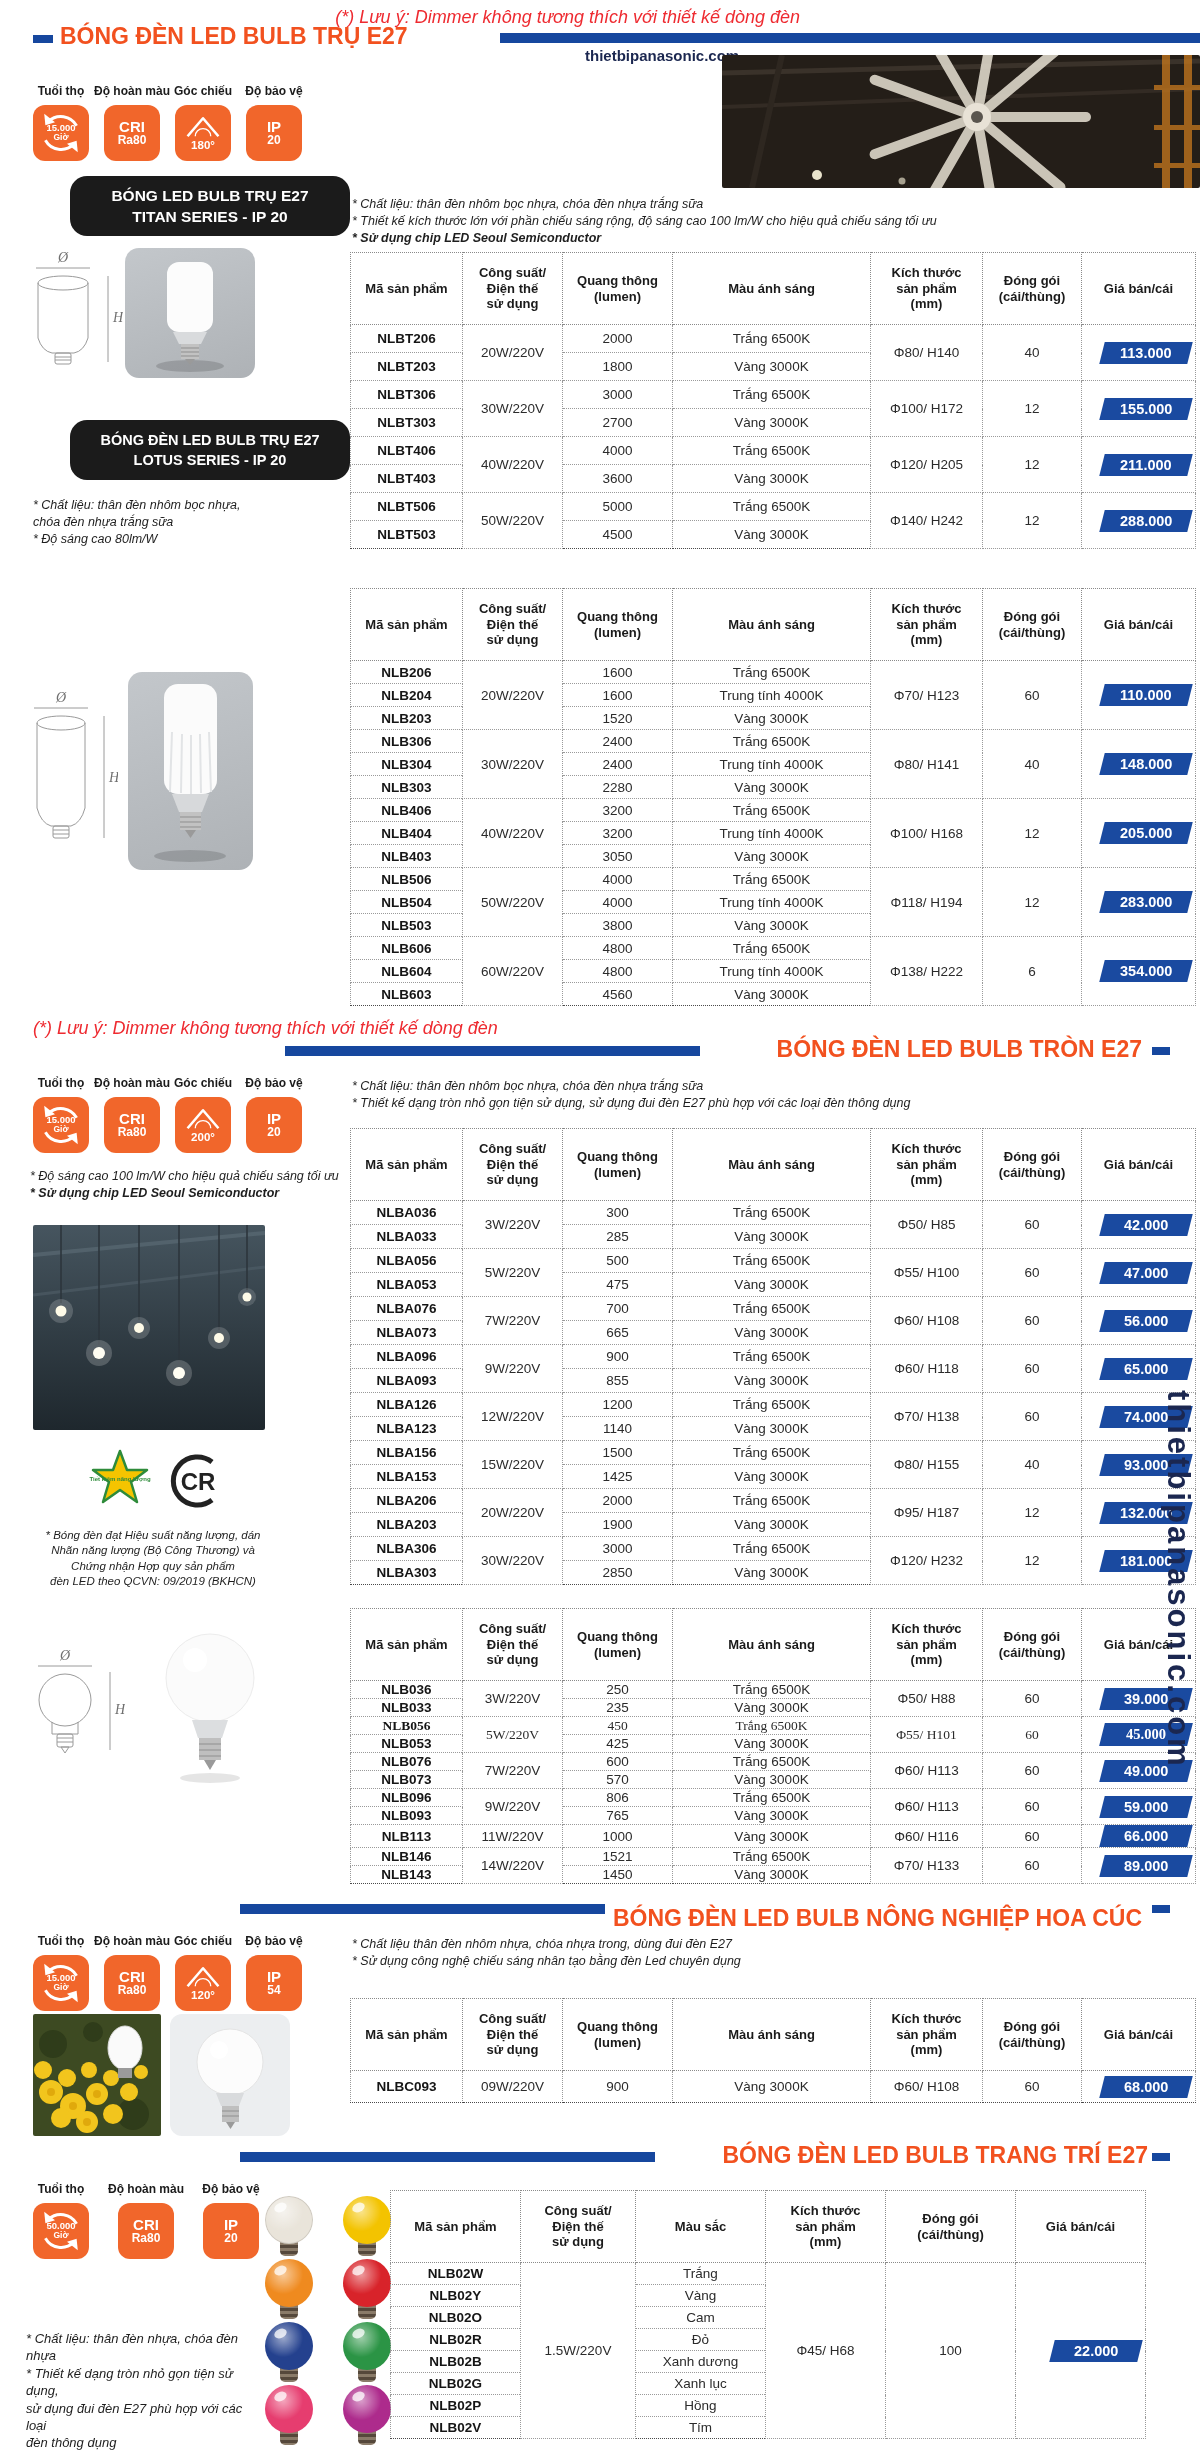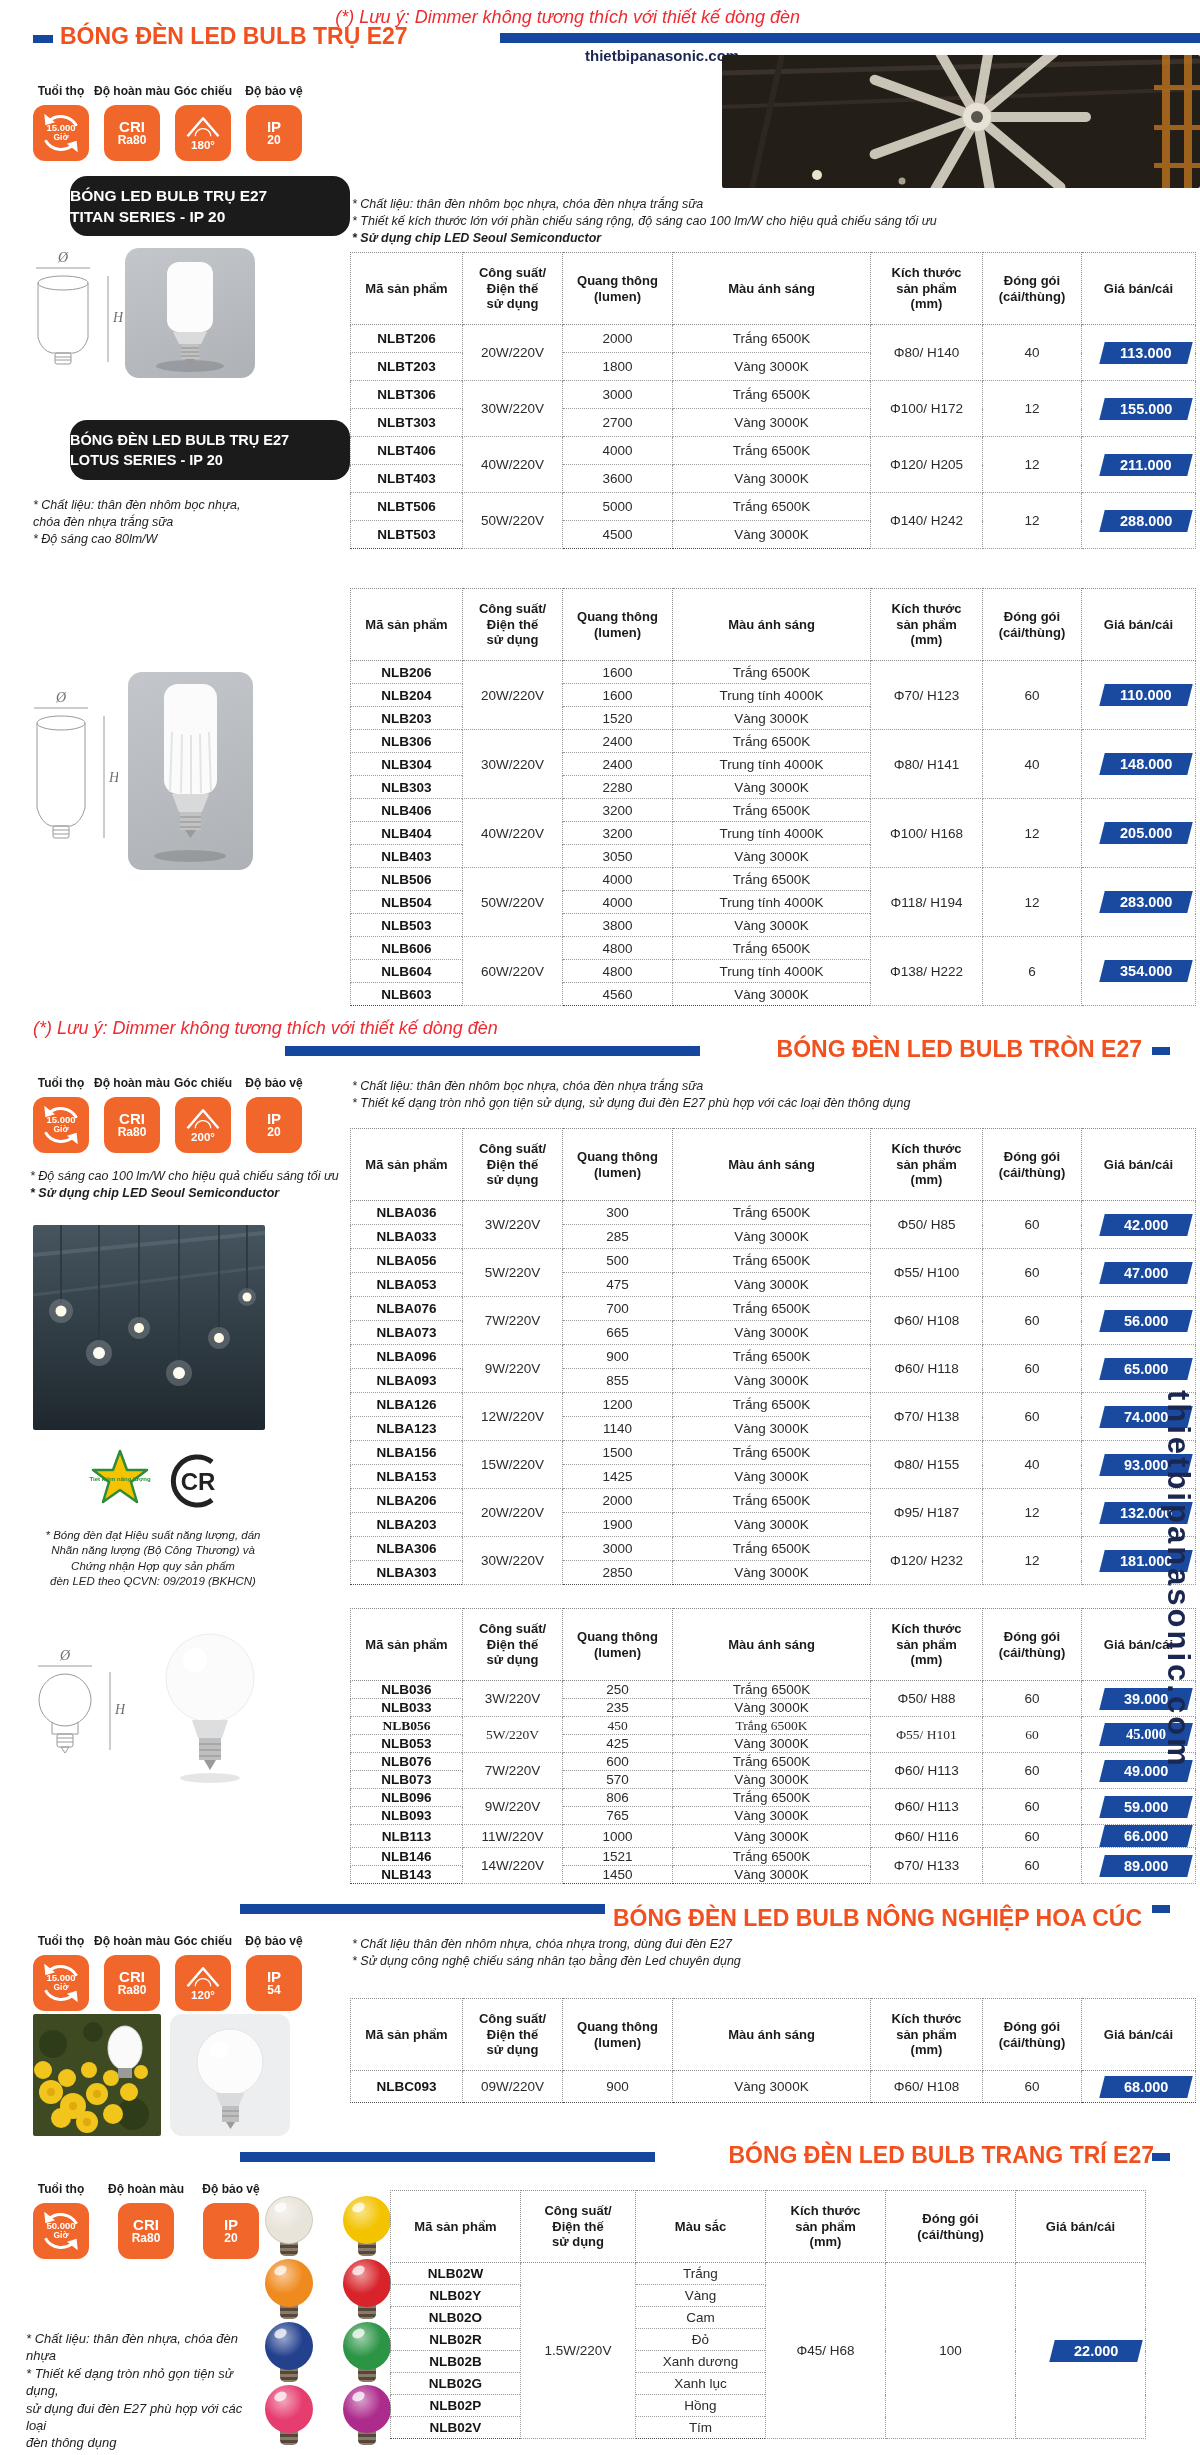"BÓNG LED BULB TRỤ E27" .badge { text-align: none -> center }
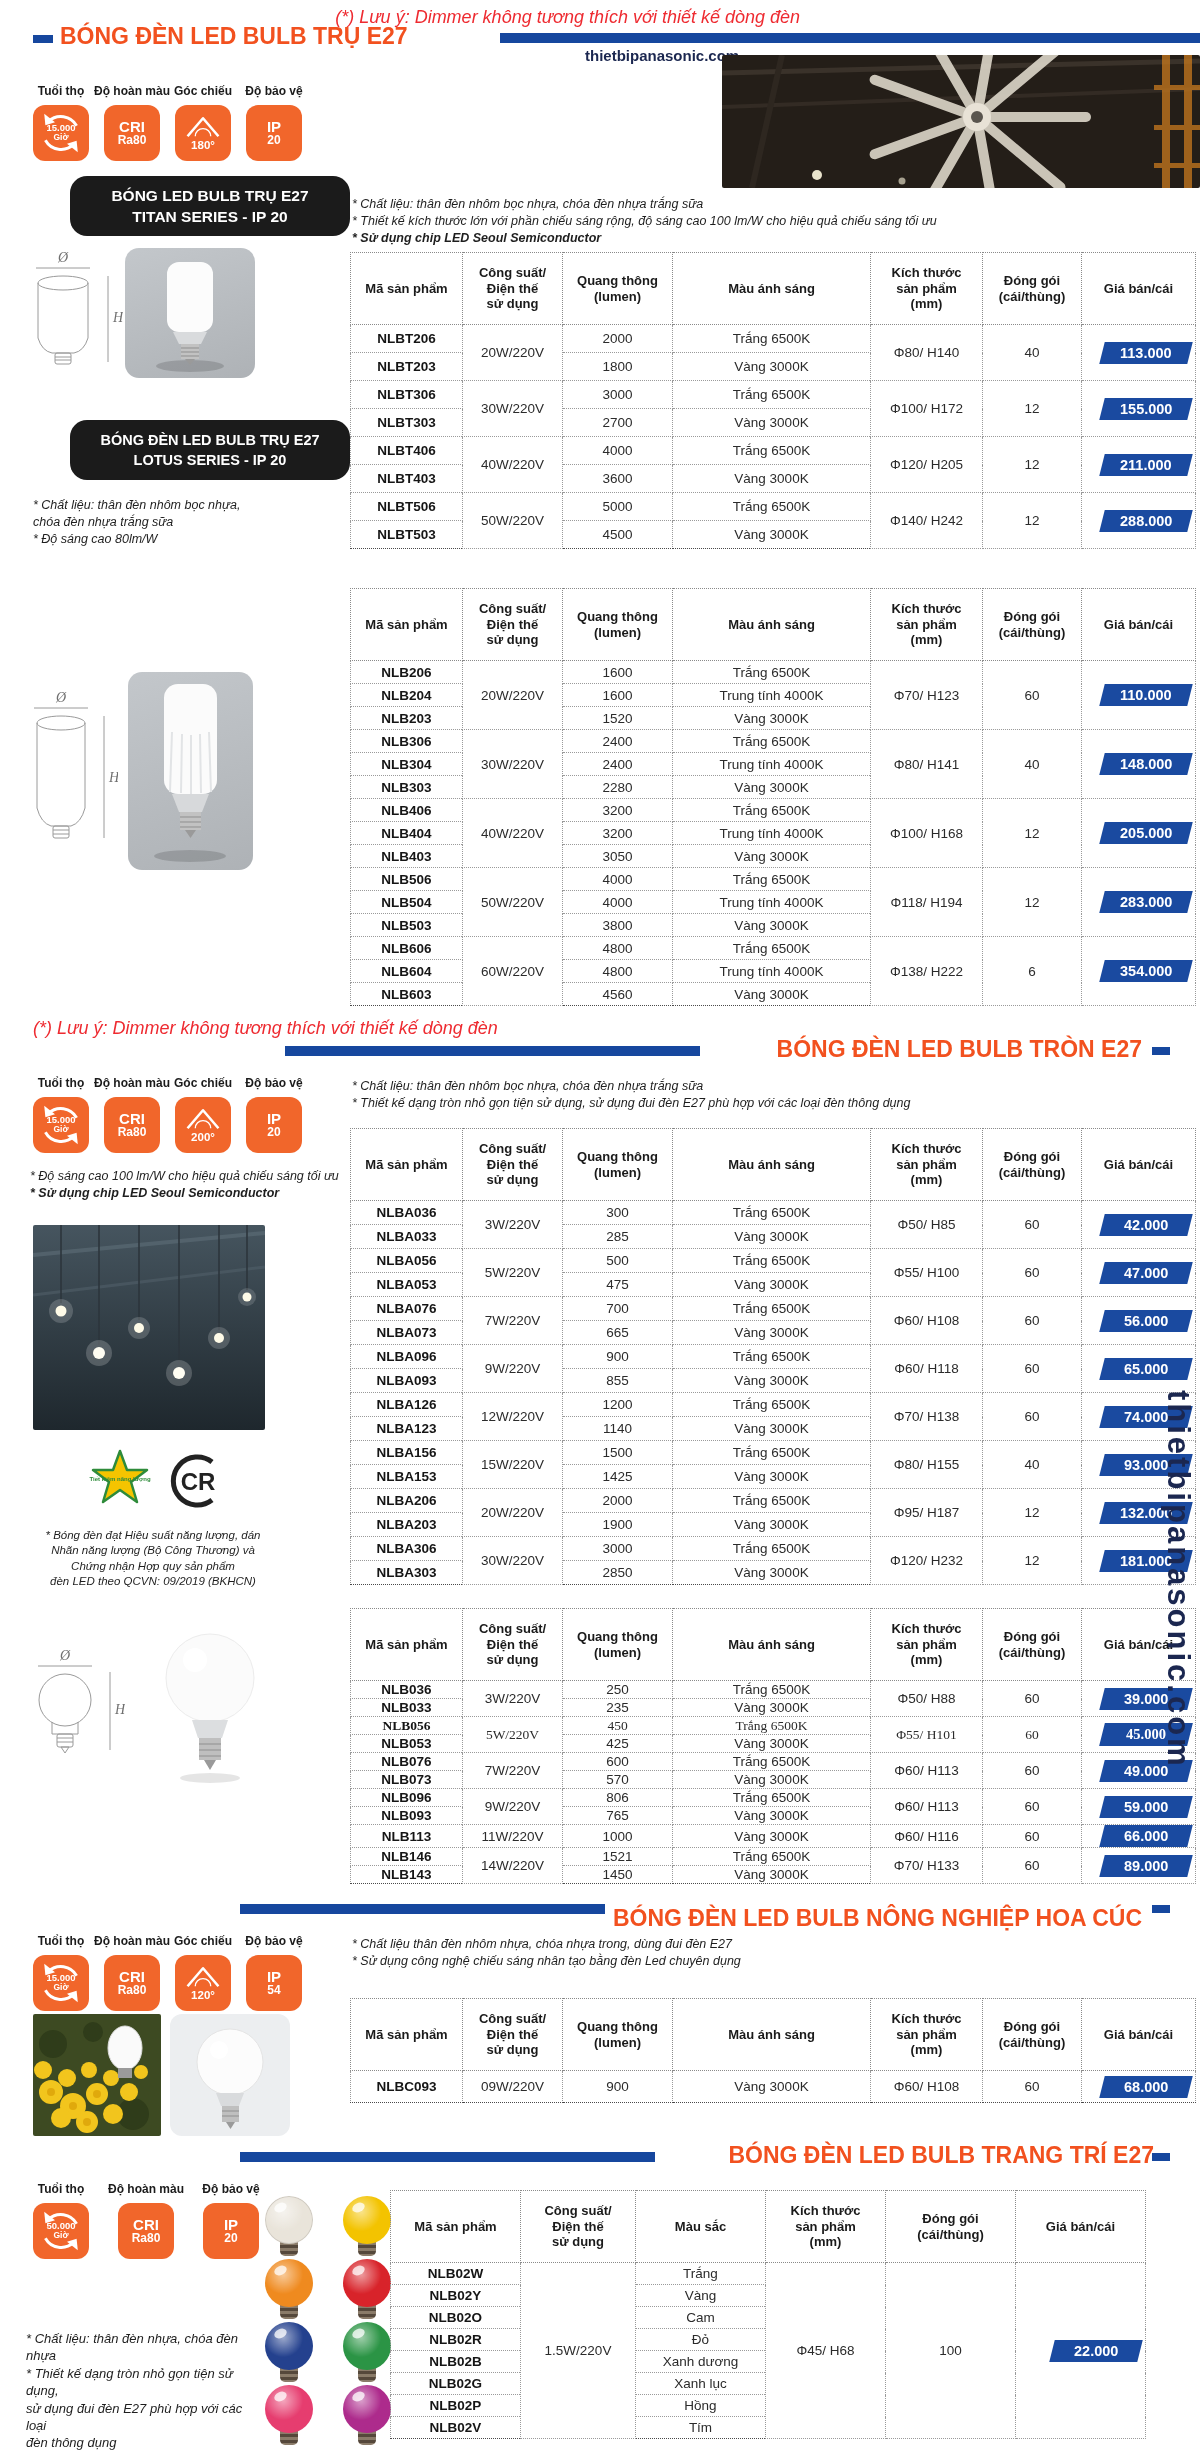"BÓNG ĐÈN LED BULB TRANG" div.sec-title { right: 46px -> 52px }
